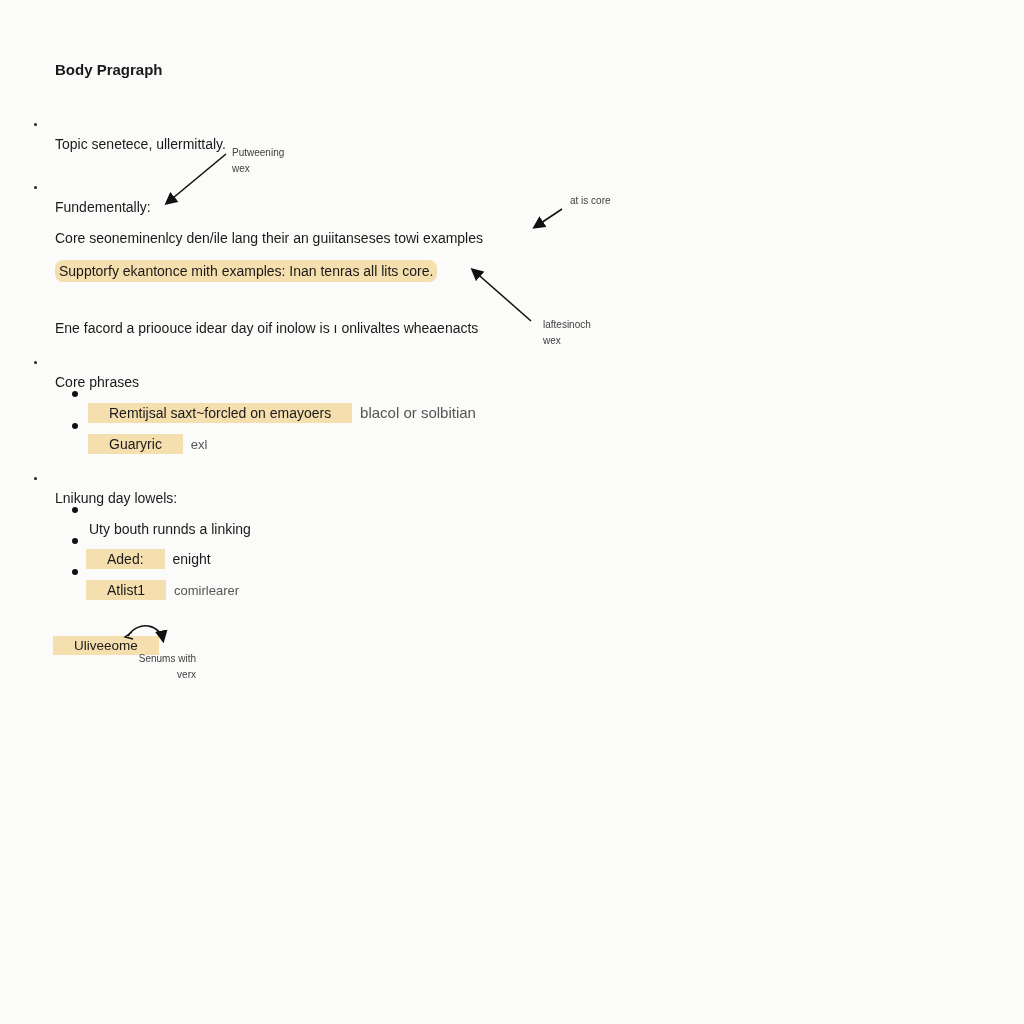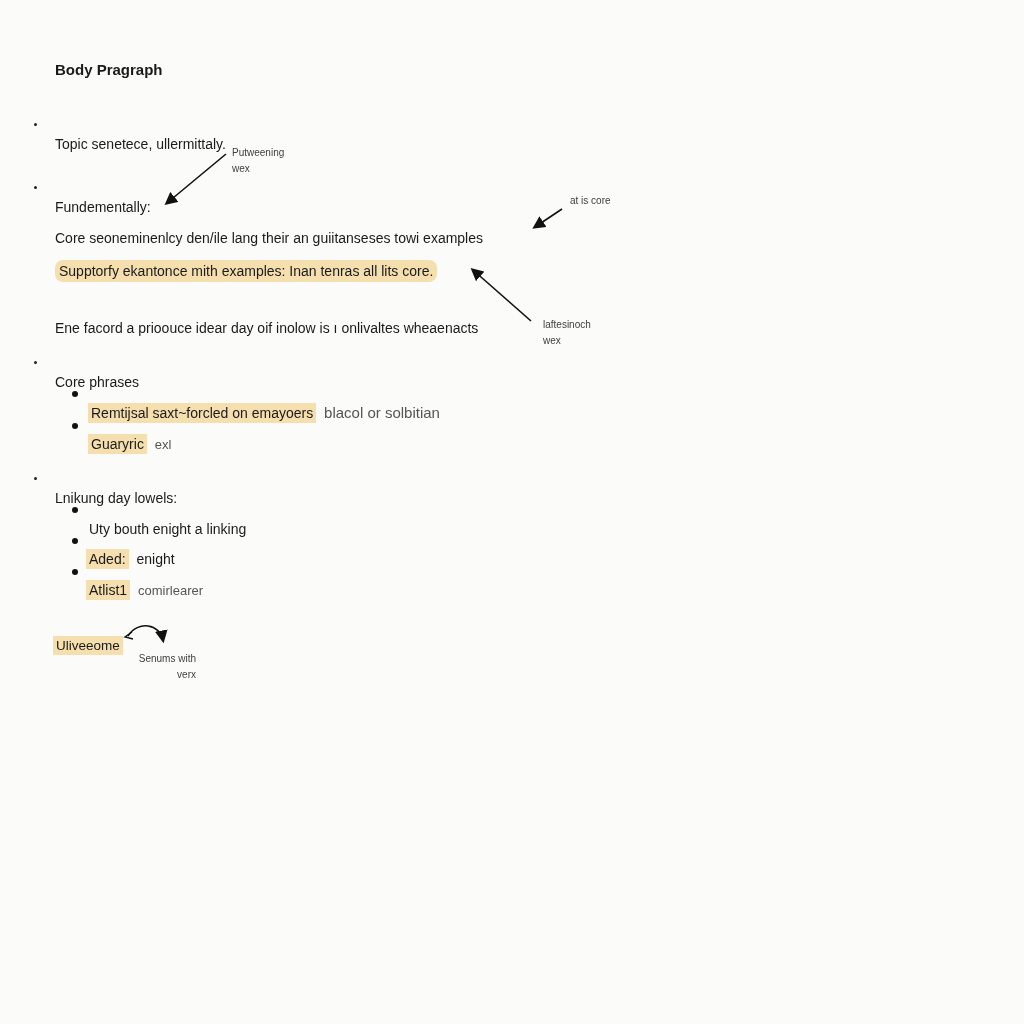"Remtijsal saxt~forcled on emayoers" .hl { padding: 2px 3px -> 2px 21px }
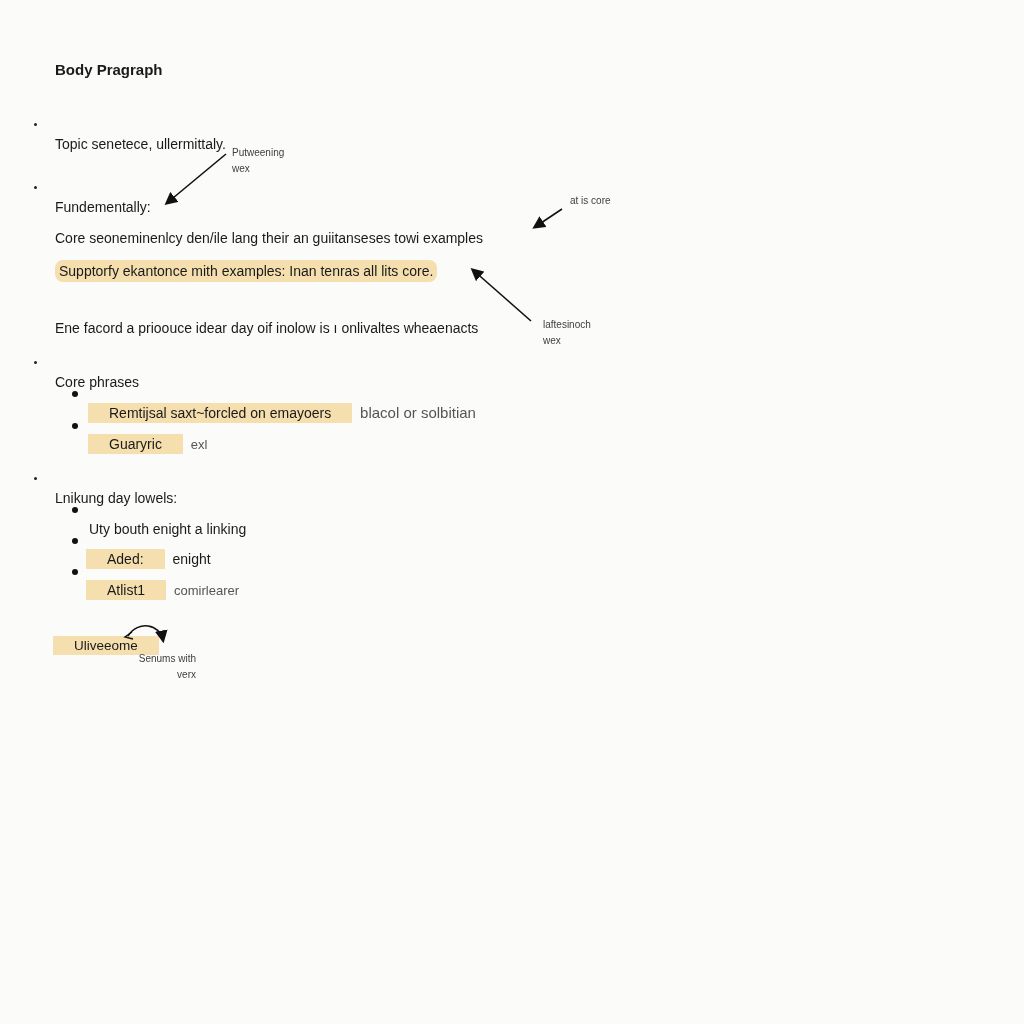"Uty bouth enight a linking" div.abs { text: enight -> runnds }
